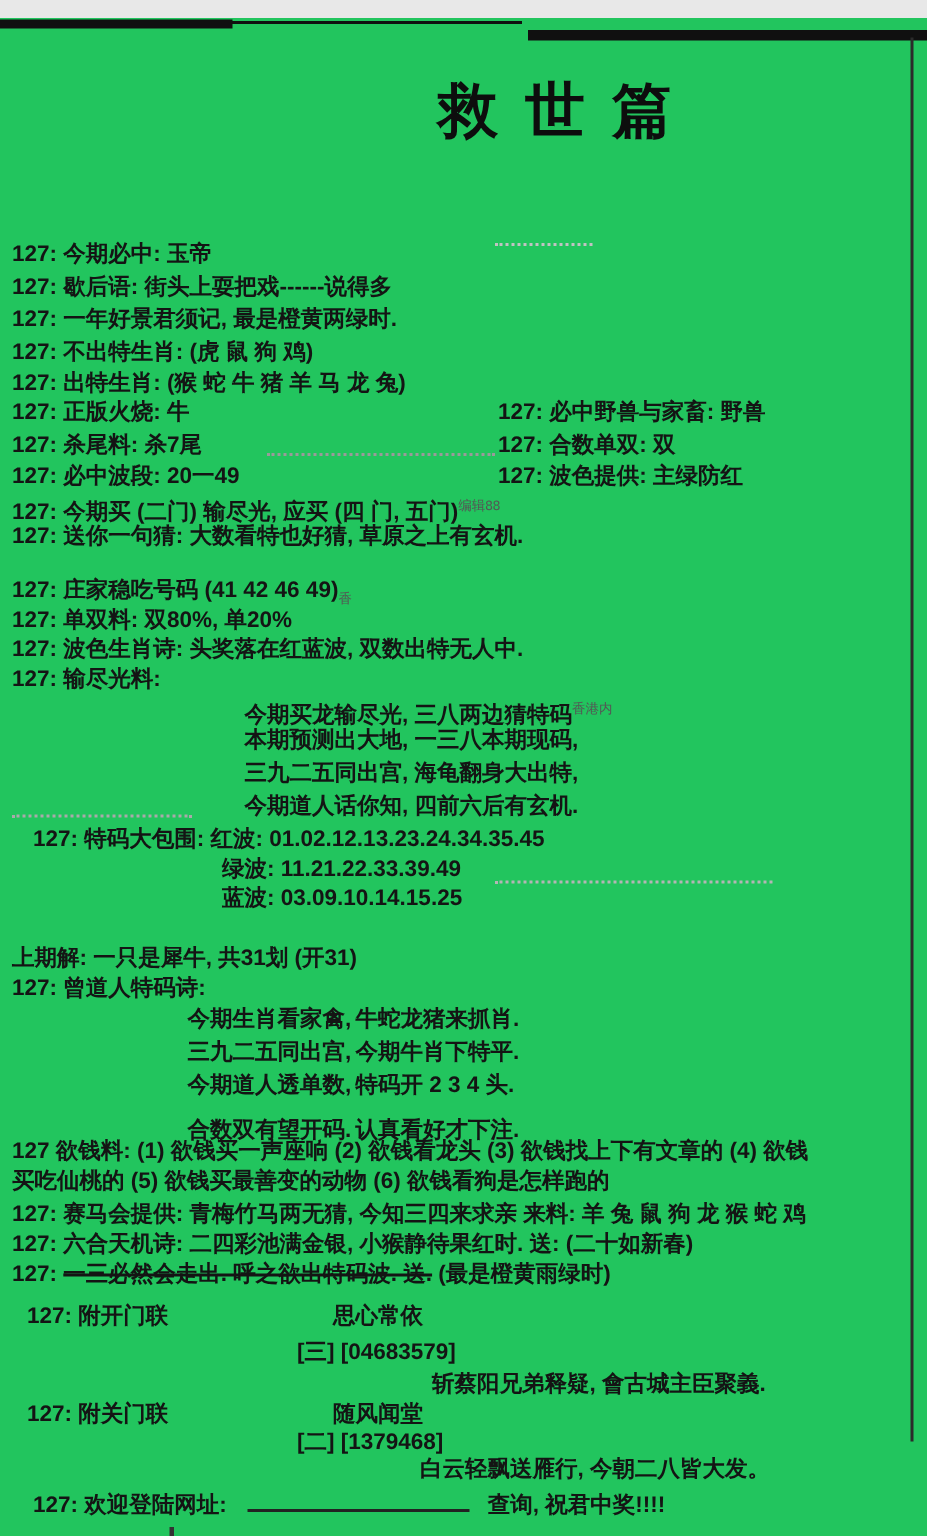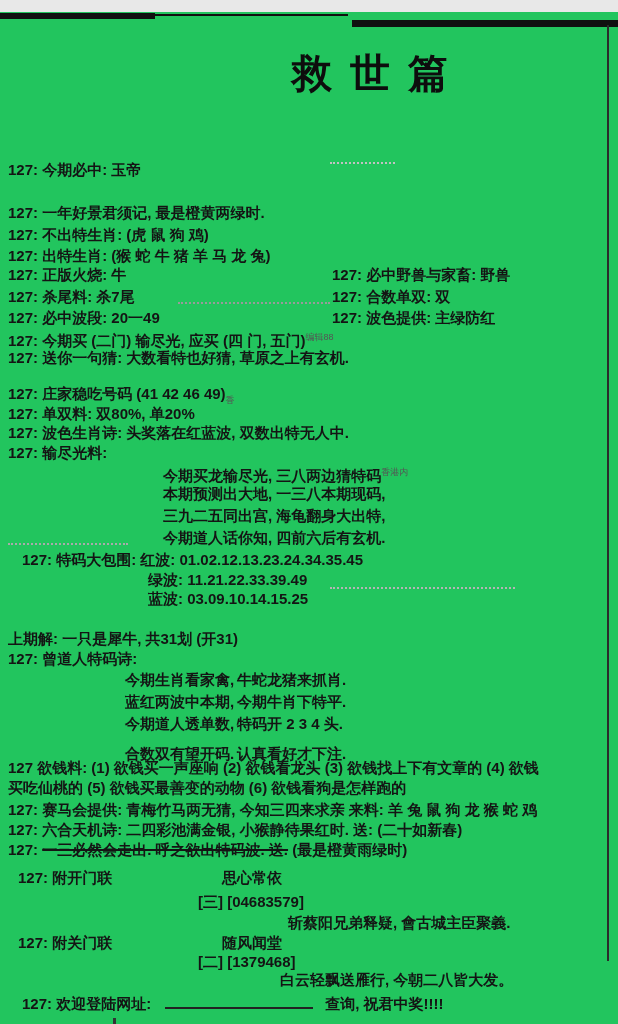"127: 歇后语: 街头上耍把戏------说得多" div.abs { html: none -> <div>127: 歇后语: 街头上耍把戏------说得多</div> }
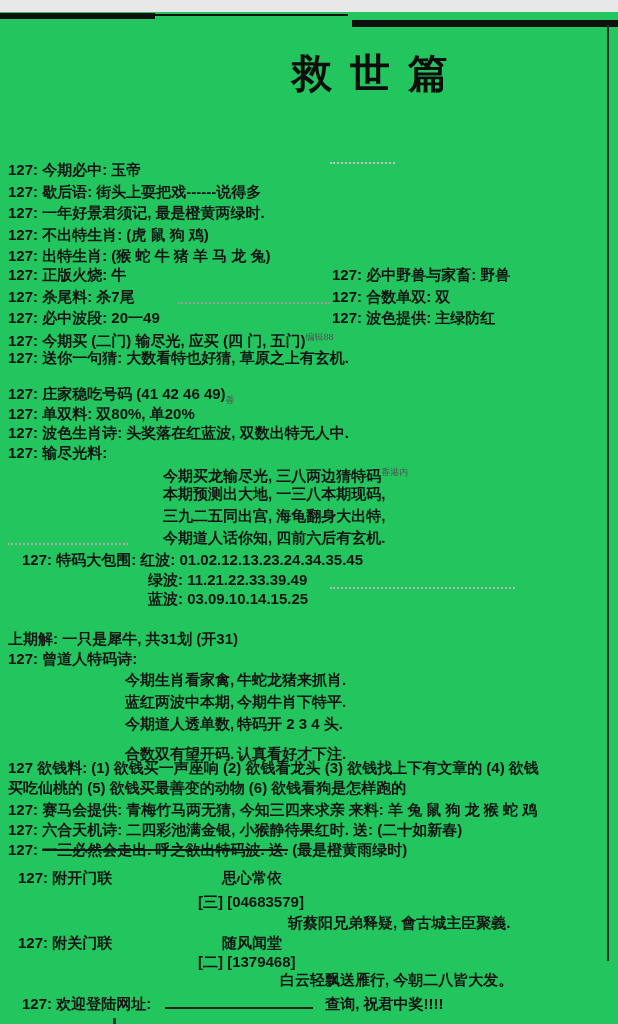"蓝红两波中本期," span.p2a { text: 蓝红两波中本期 -> 三九二五同出宫 }
